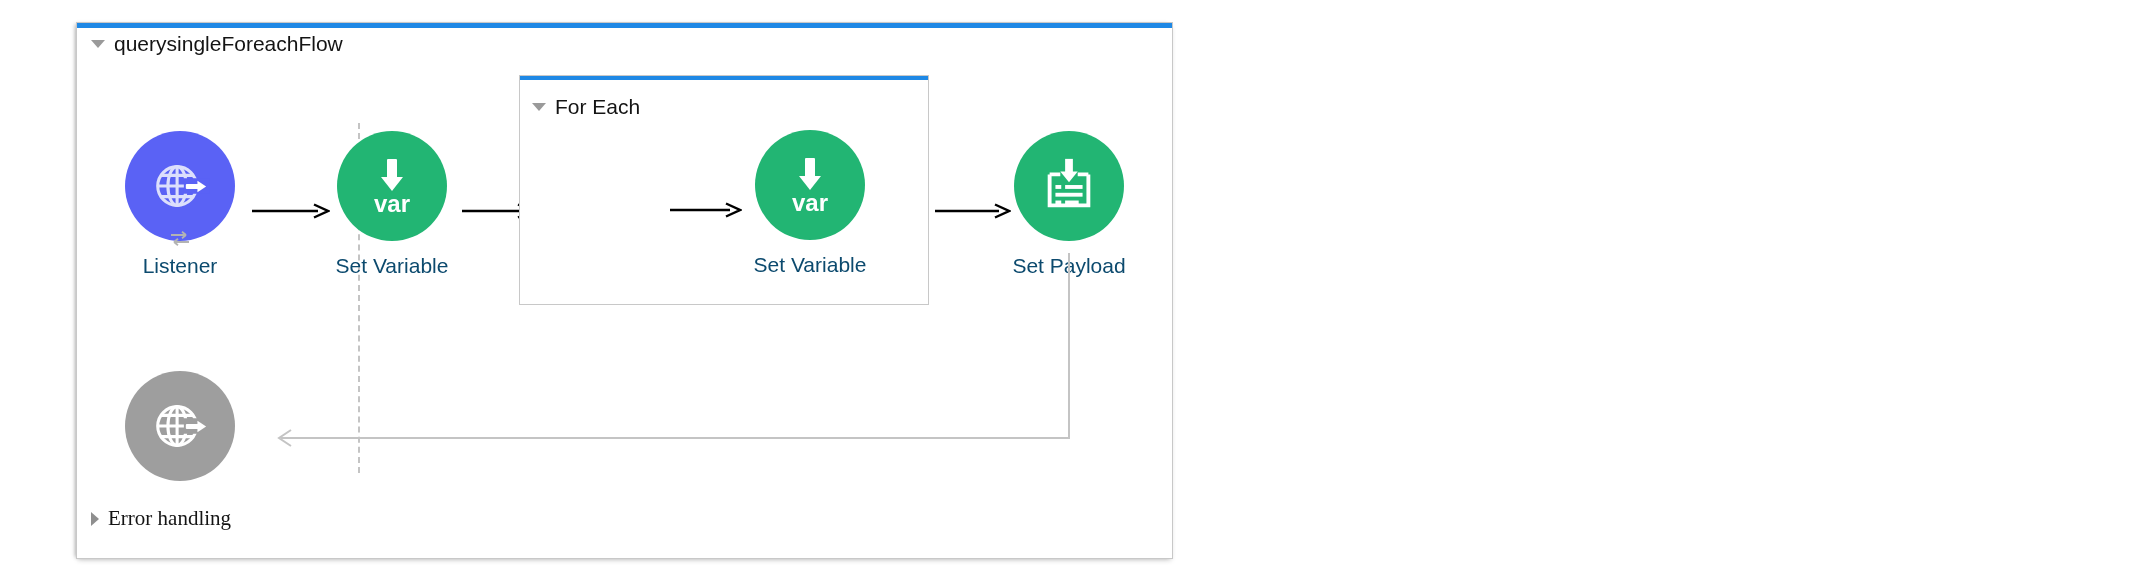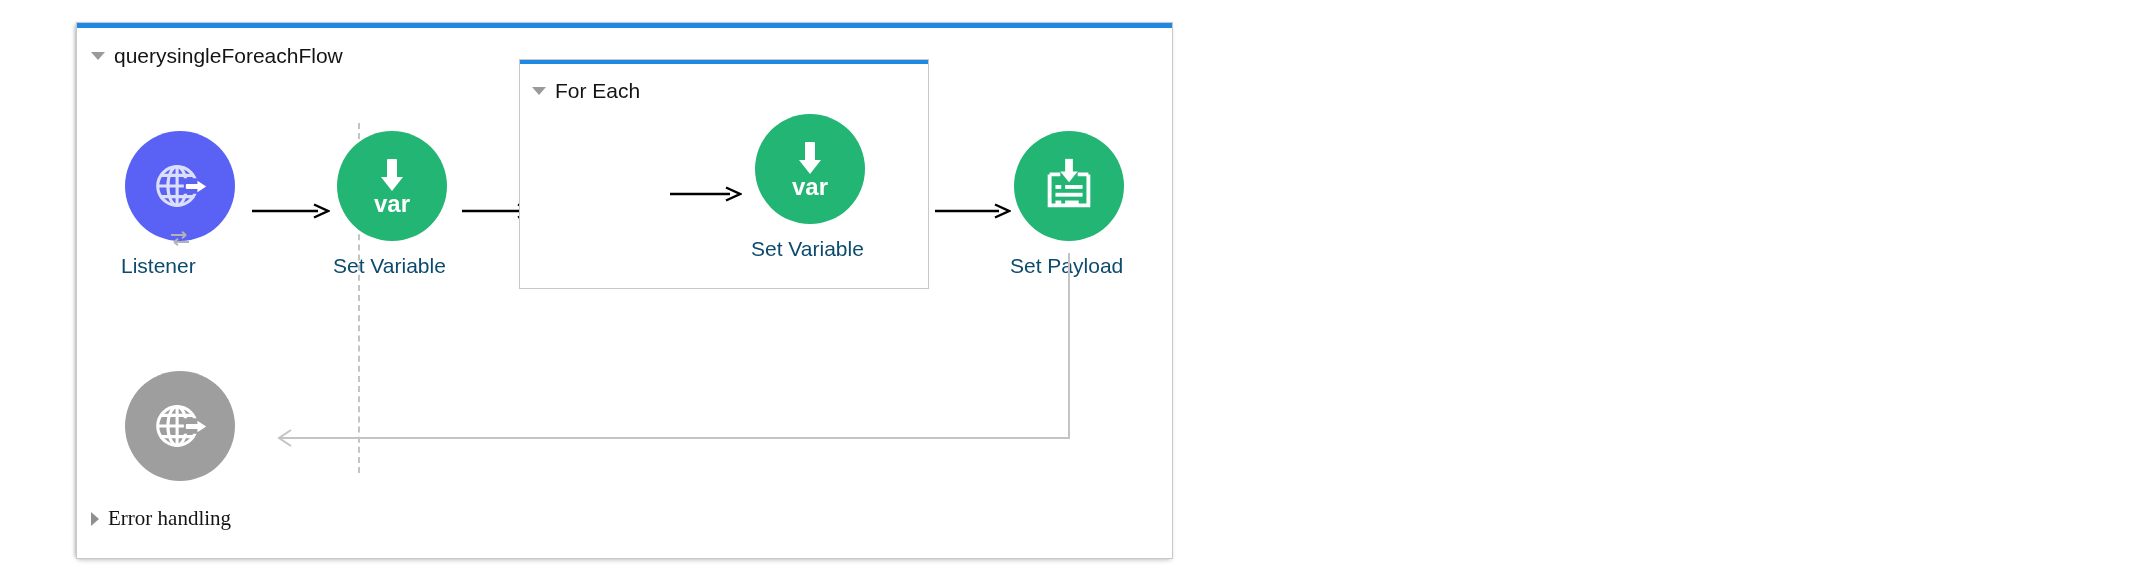"querysingleForeachFlow" .flow-header { top: 22px -> 10px }
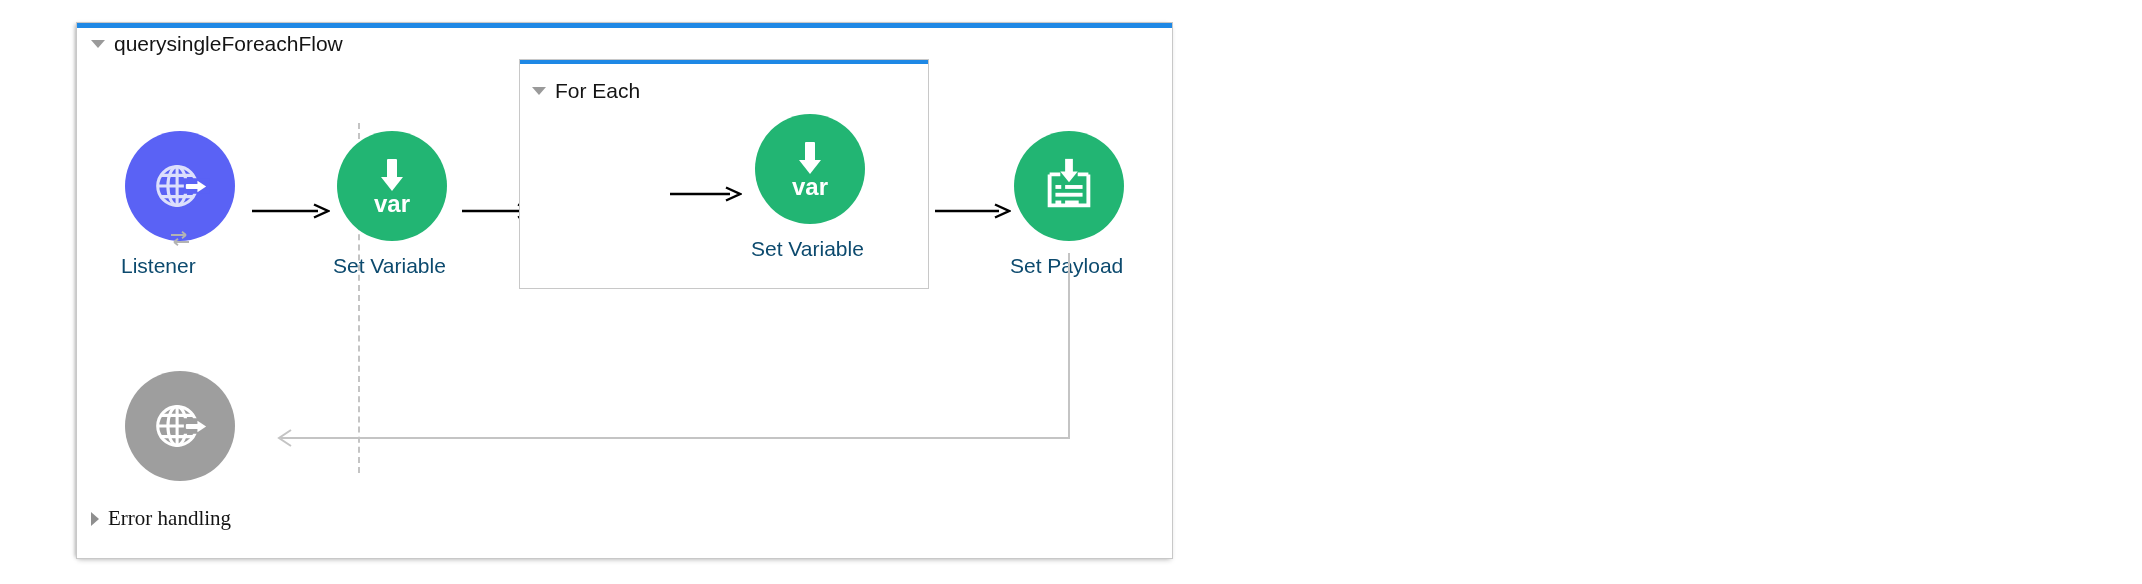"For Each" .scope-box { top: 36px -> 52px }
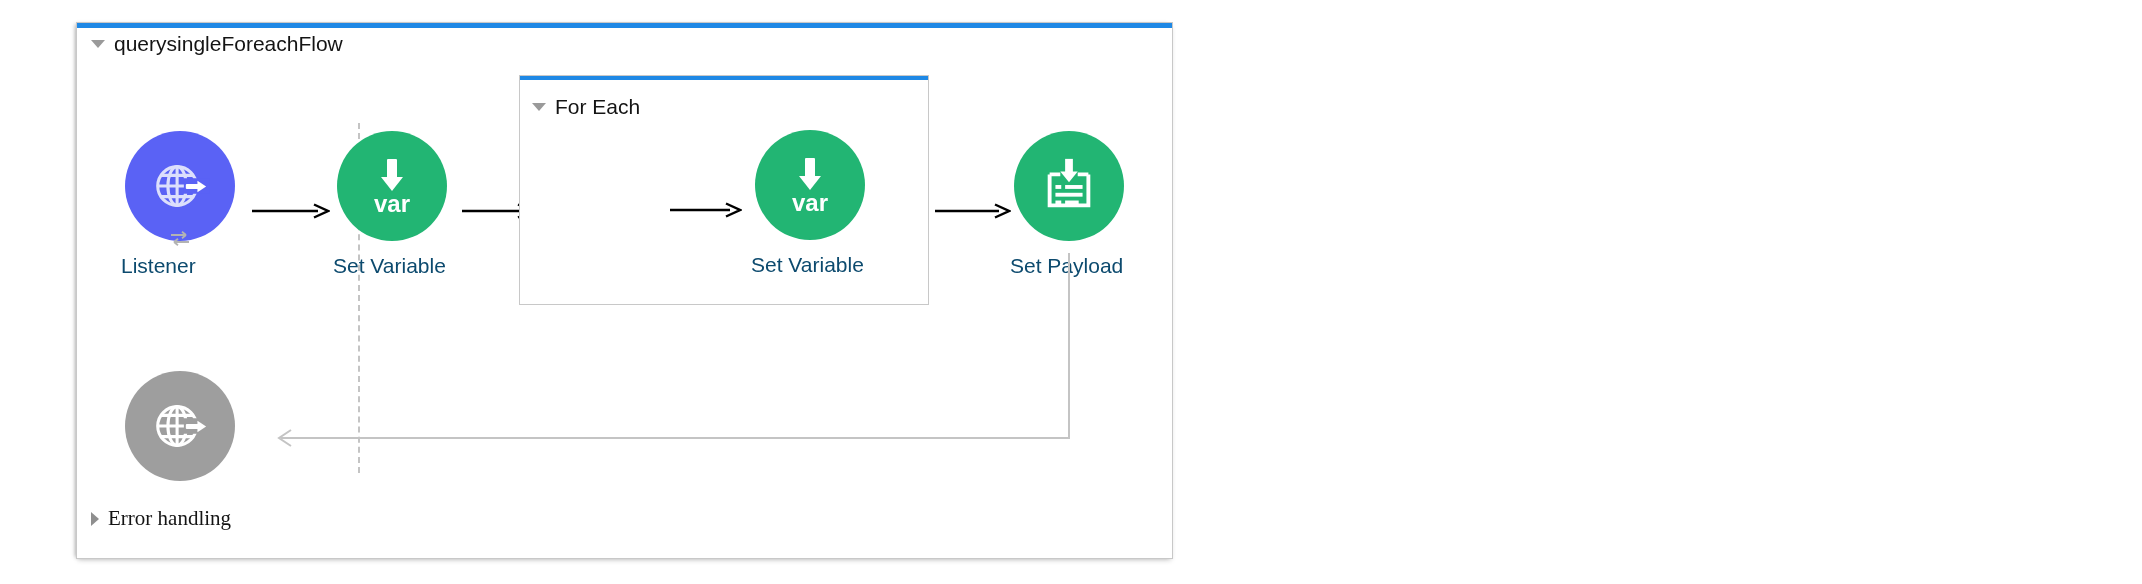"var" .node { text-align: left -> center }
